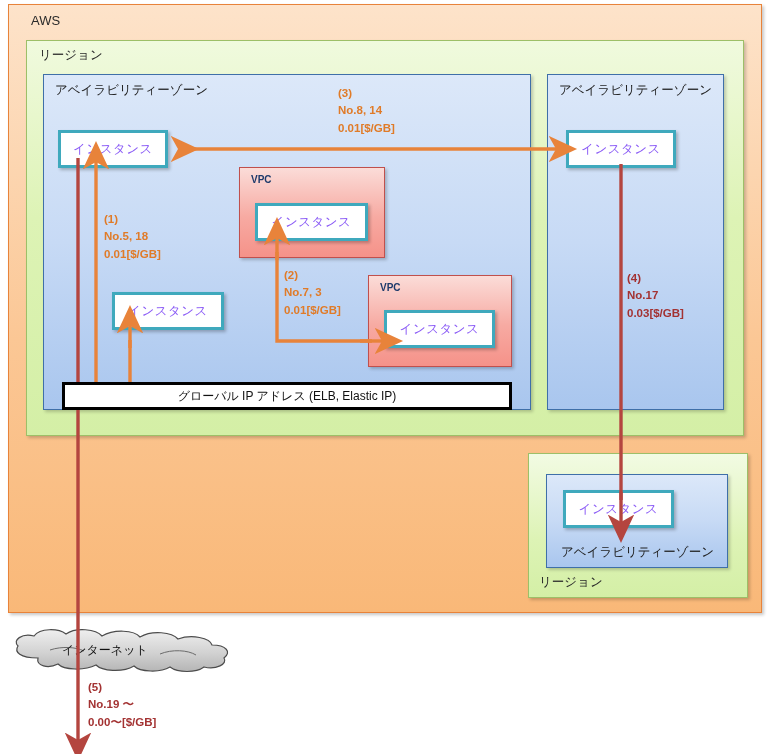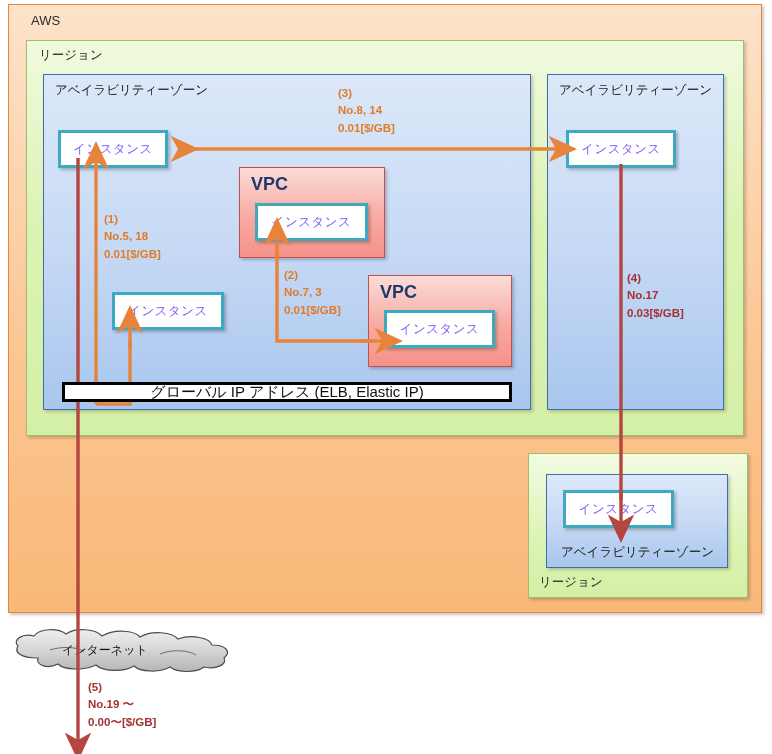"VPC" .vpc-label { font-size: 18px -> 10px }
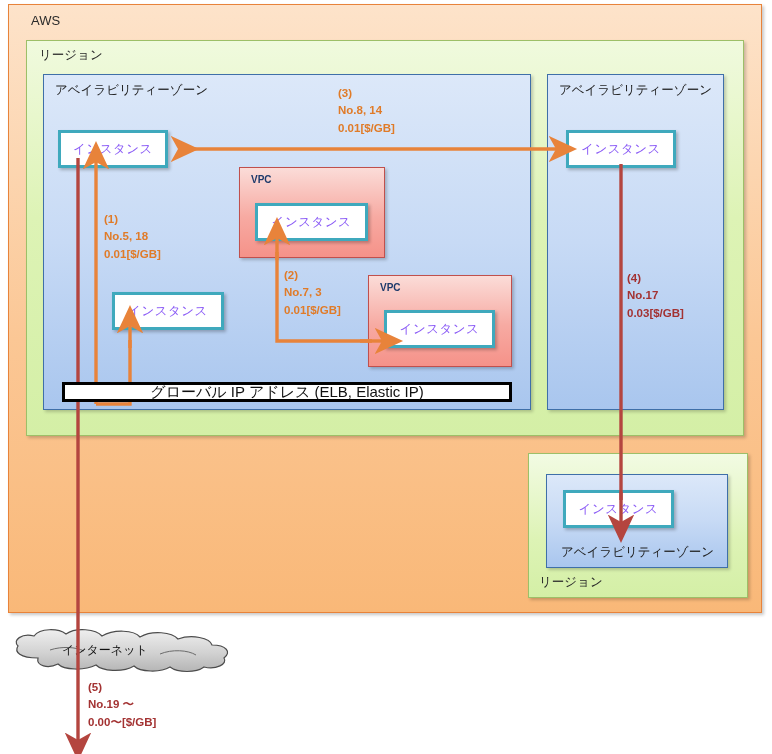"グローバル IP アドレス (ELB, Elastic" .gip { font-size: 15px -> 12px; height: 20px -> 28px }
